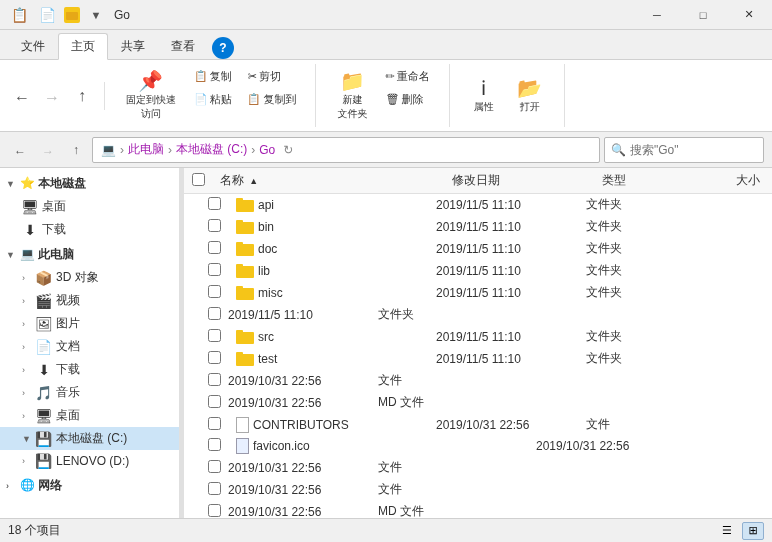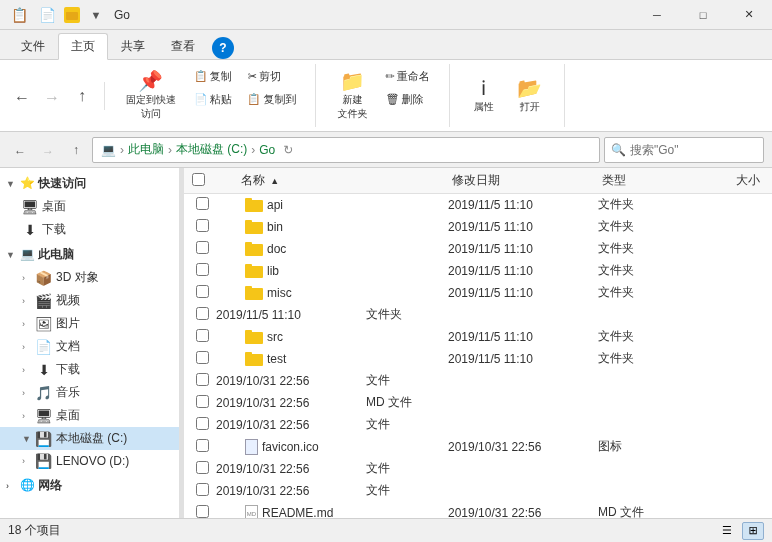"此电脑" .breadcrumb-item { color: #15803d -> #a21caf }
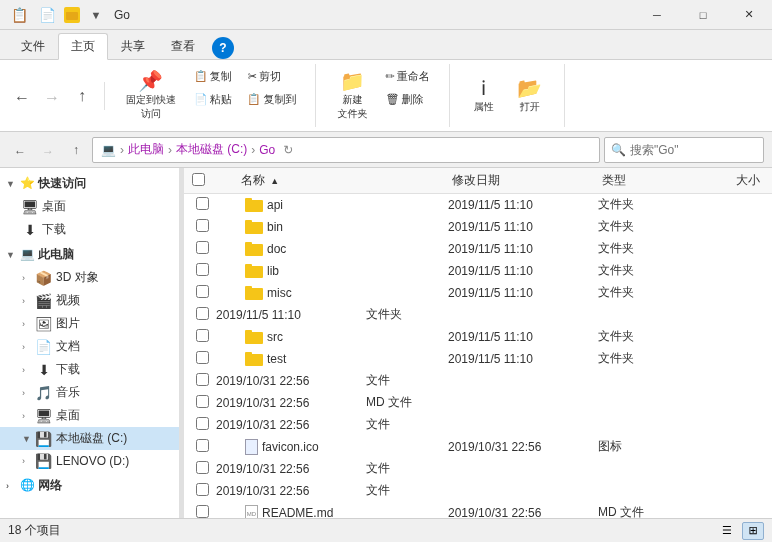"⭐ 快速访问" span { text: 快速访问 -> 本地磁盘 }
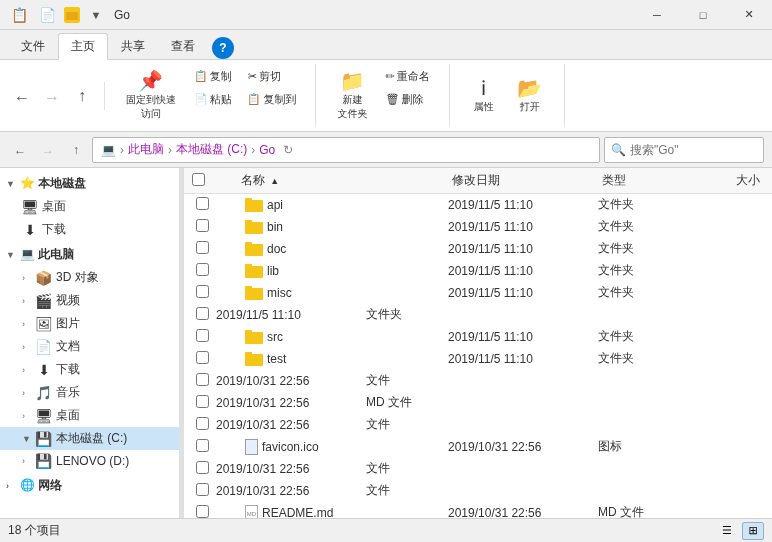"名称 ▲" .col-name { margin-left: 21px -> none }
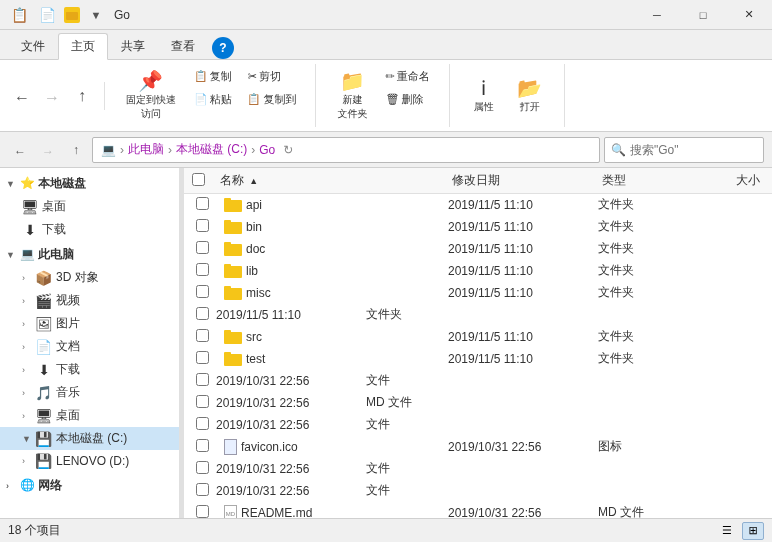"api" .file-row { padding: 2px 4px -> 2px 16px }
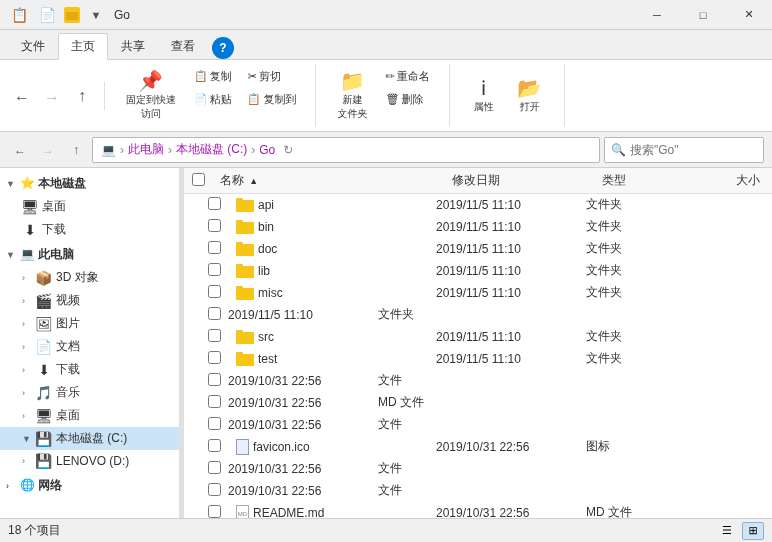"CONTRIBUTORS" div.col-name { html: none -> <div> <span></span> <span>CONTRIBUTORS</span> </div> }
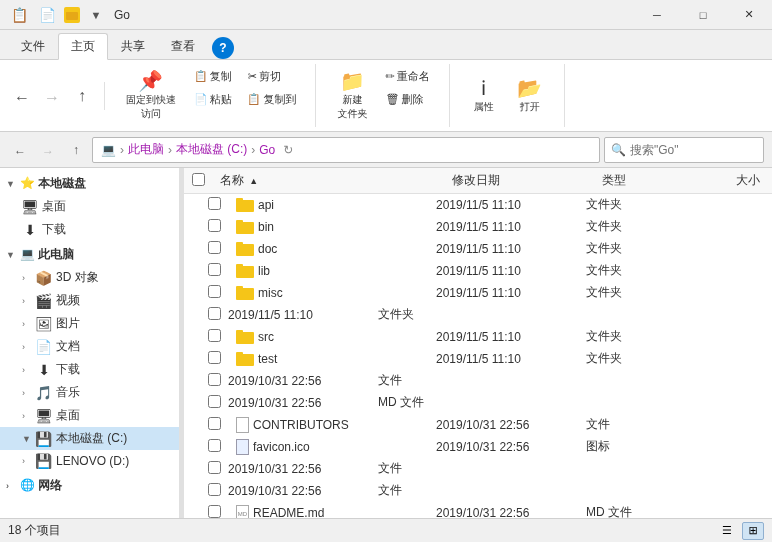"图标" div.col-type { html: <div>图标</div> -> none }
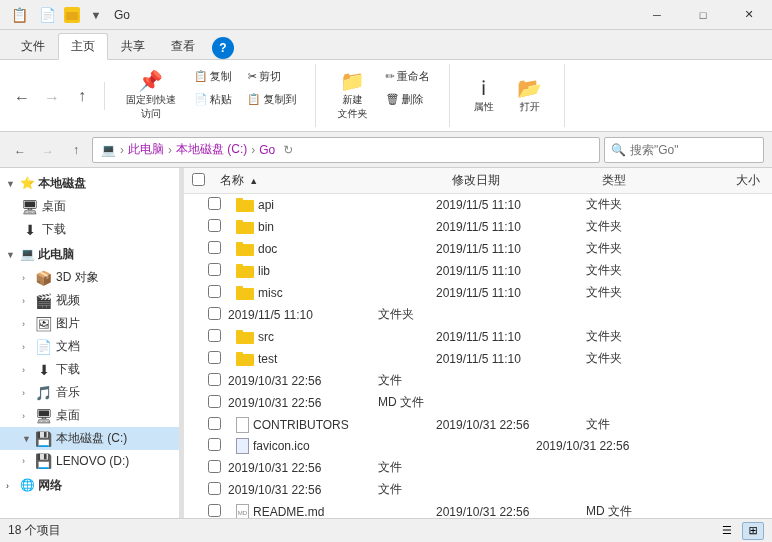"README.md" div.col-name { html: <div> <span>MD</span> <span>README.md</span> </div> -> none }
